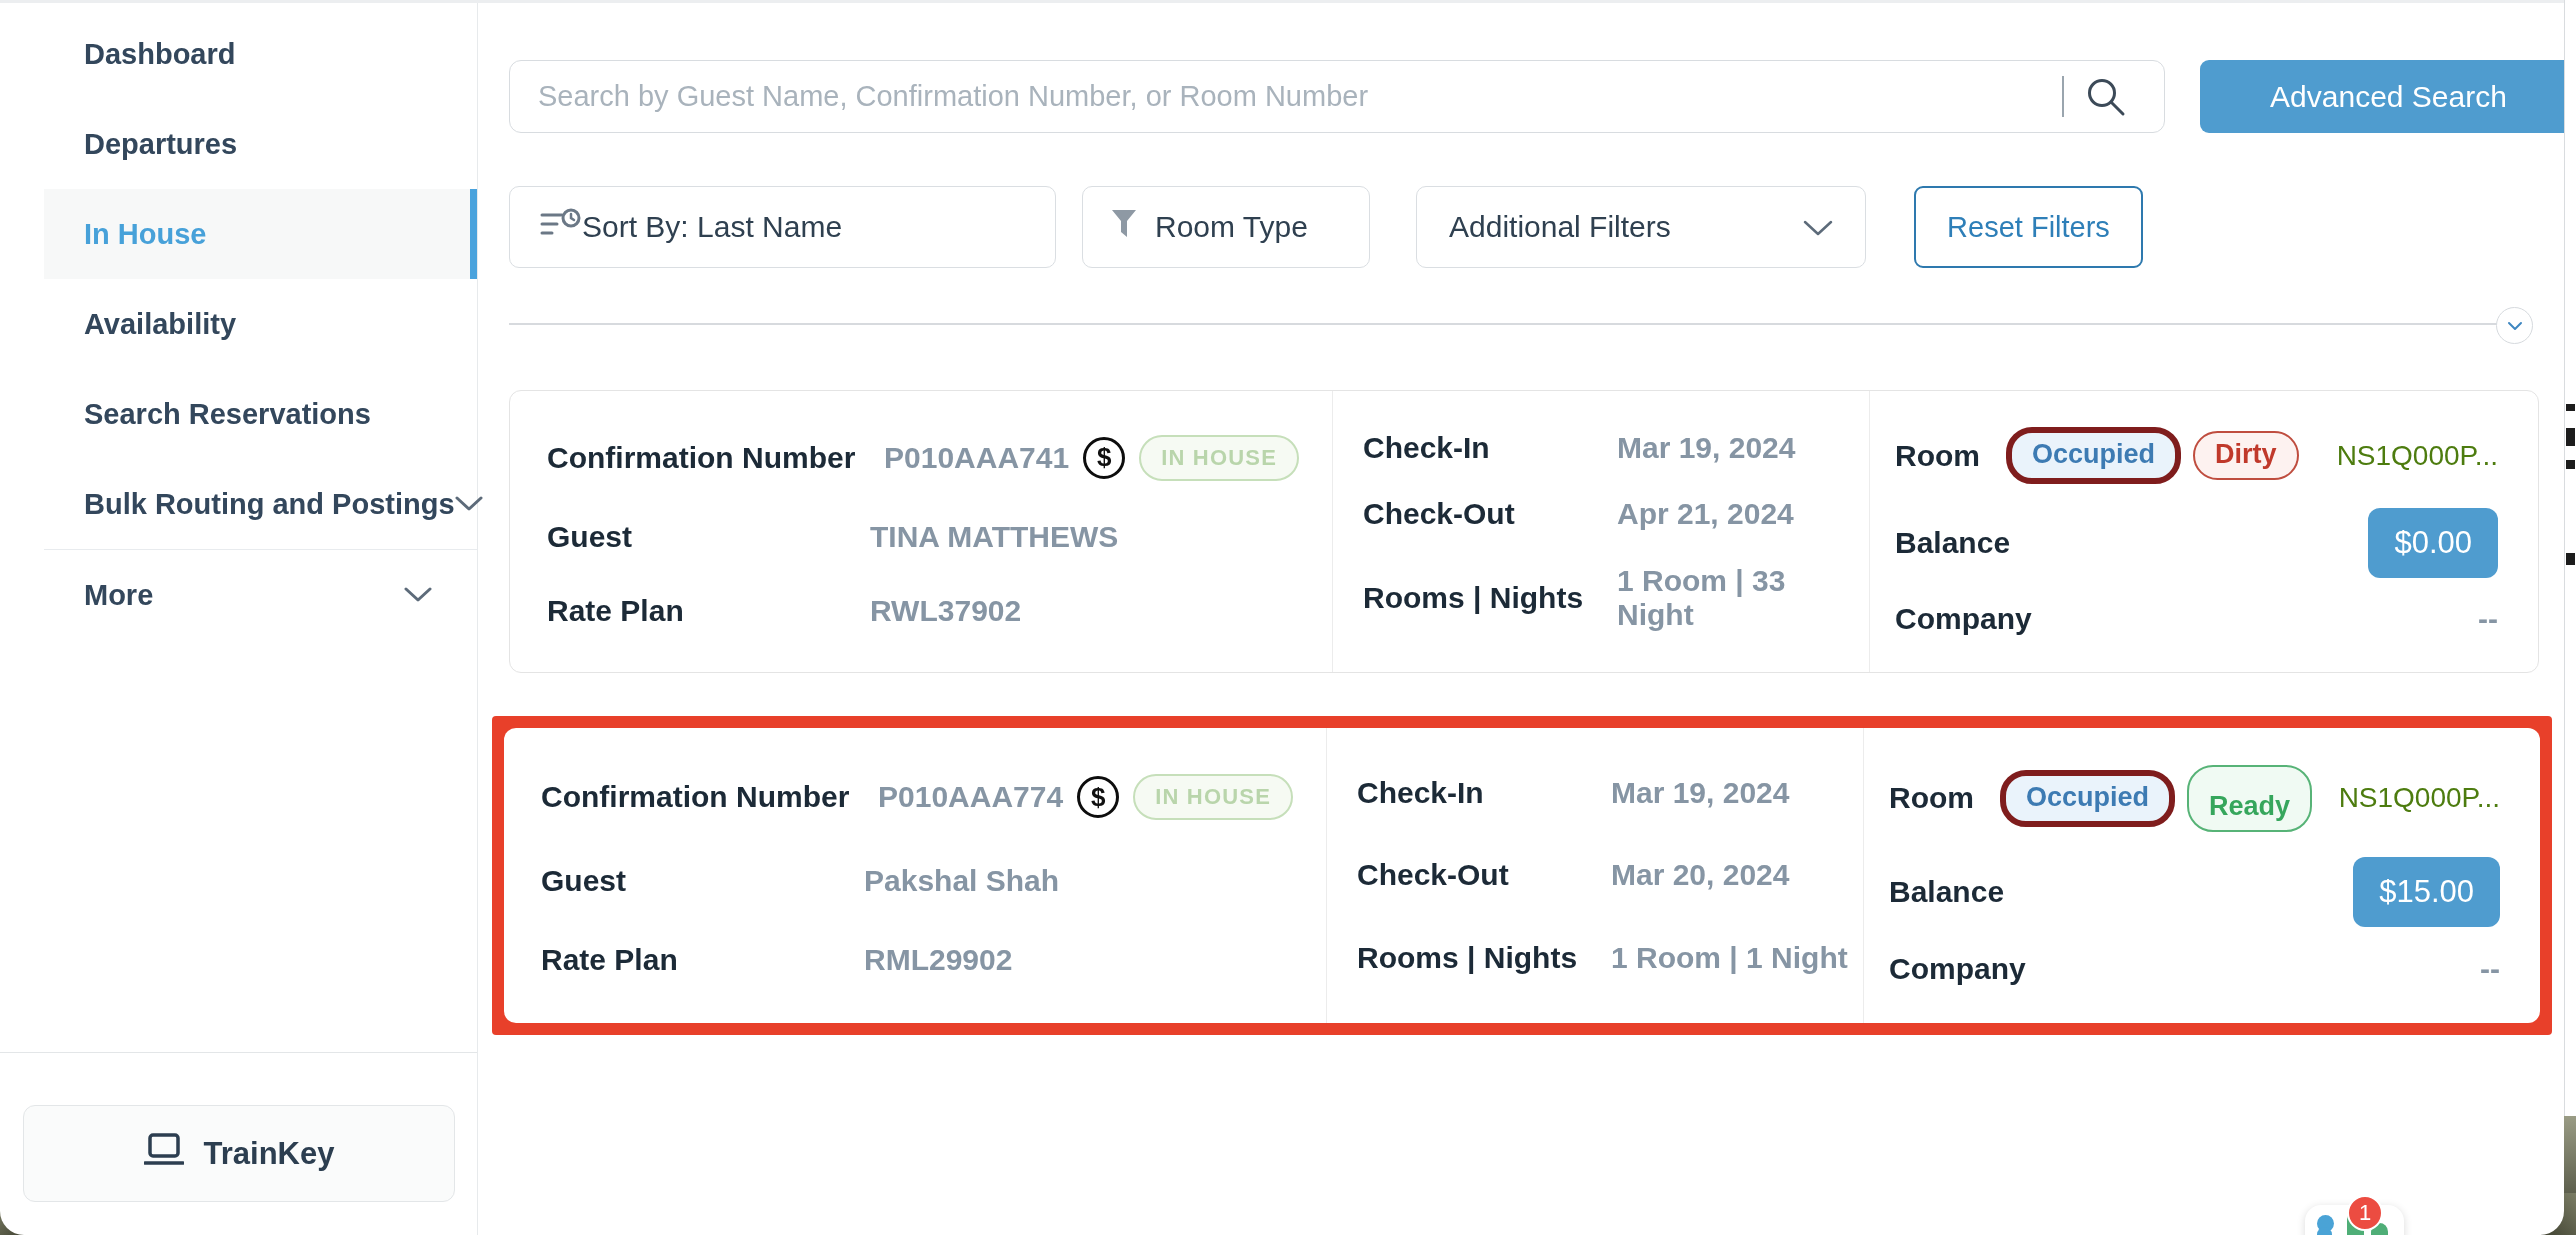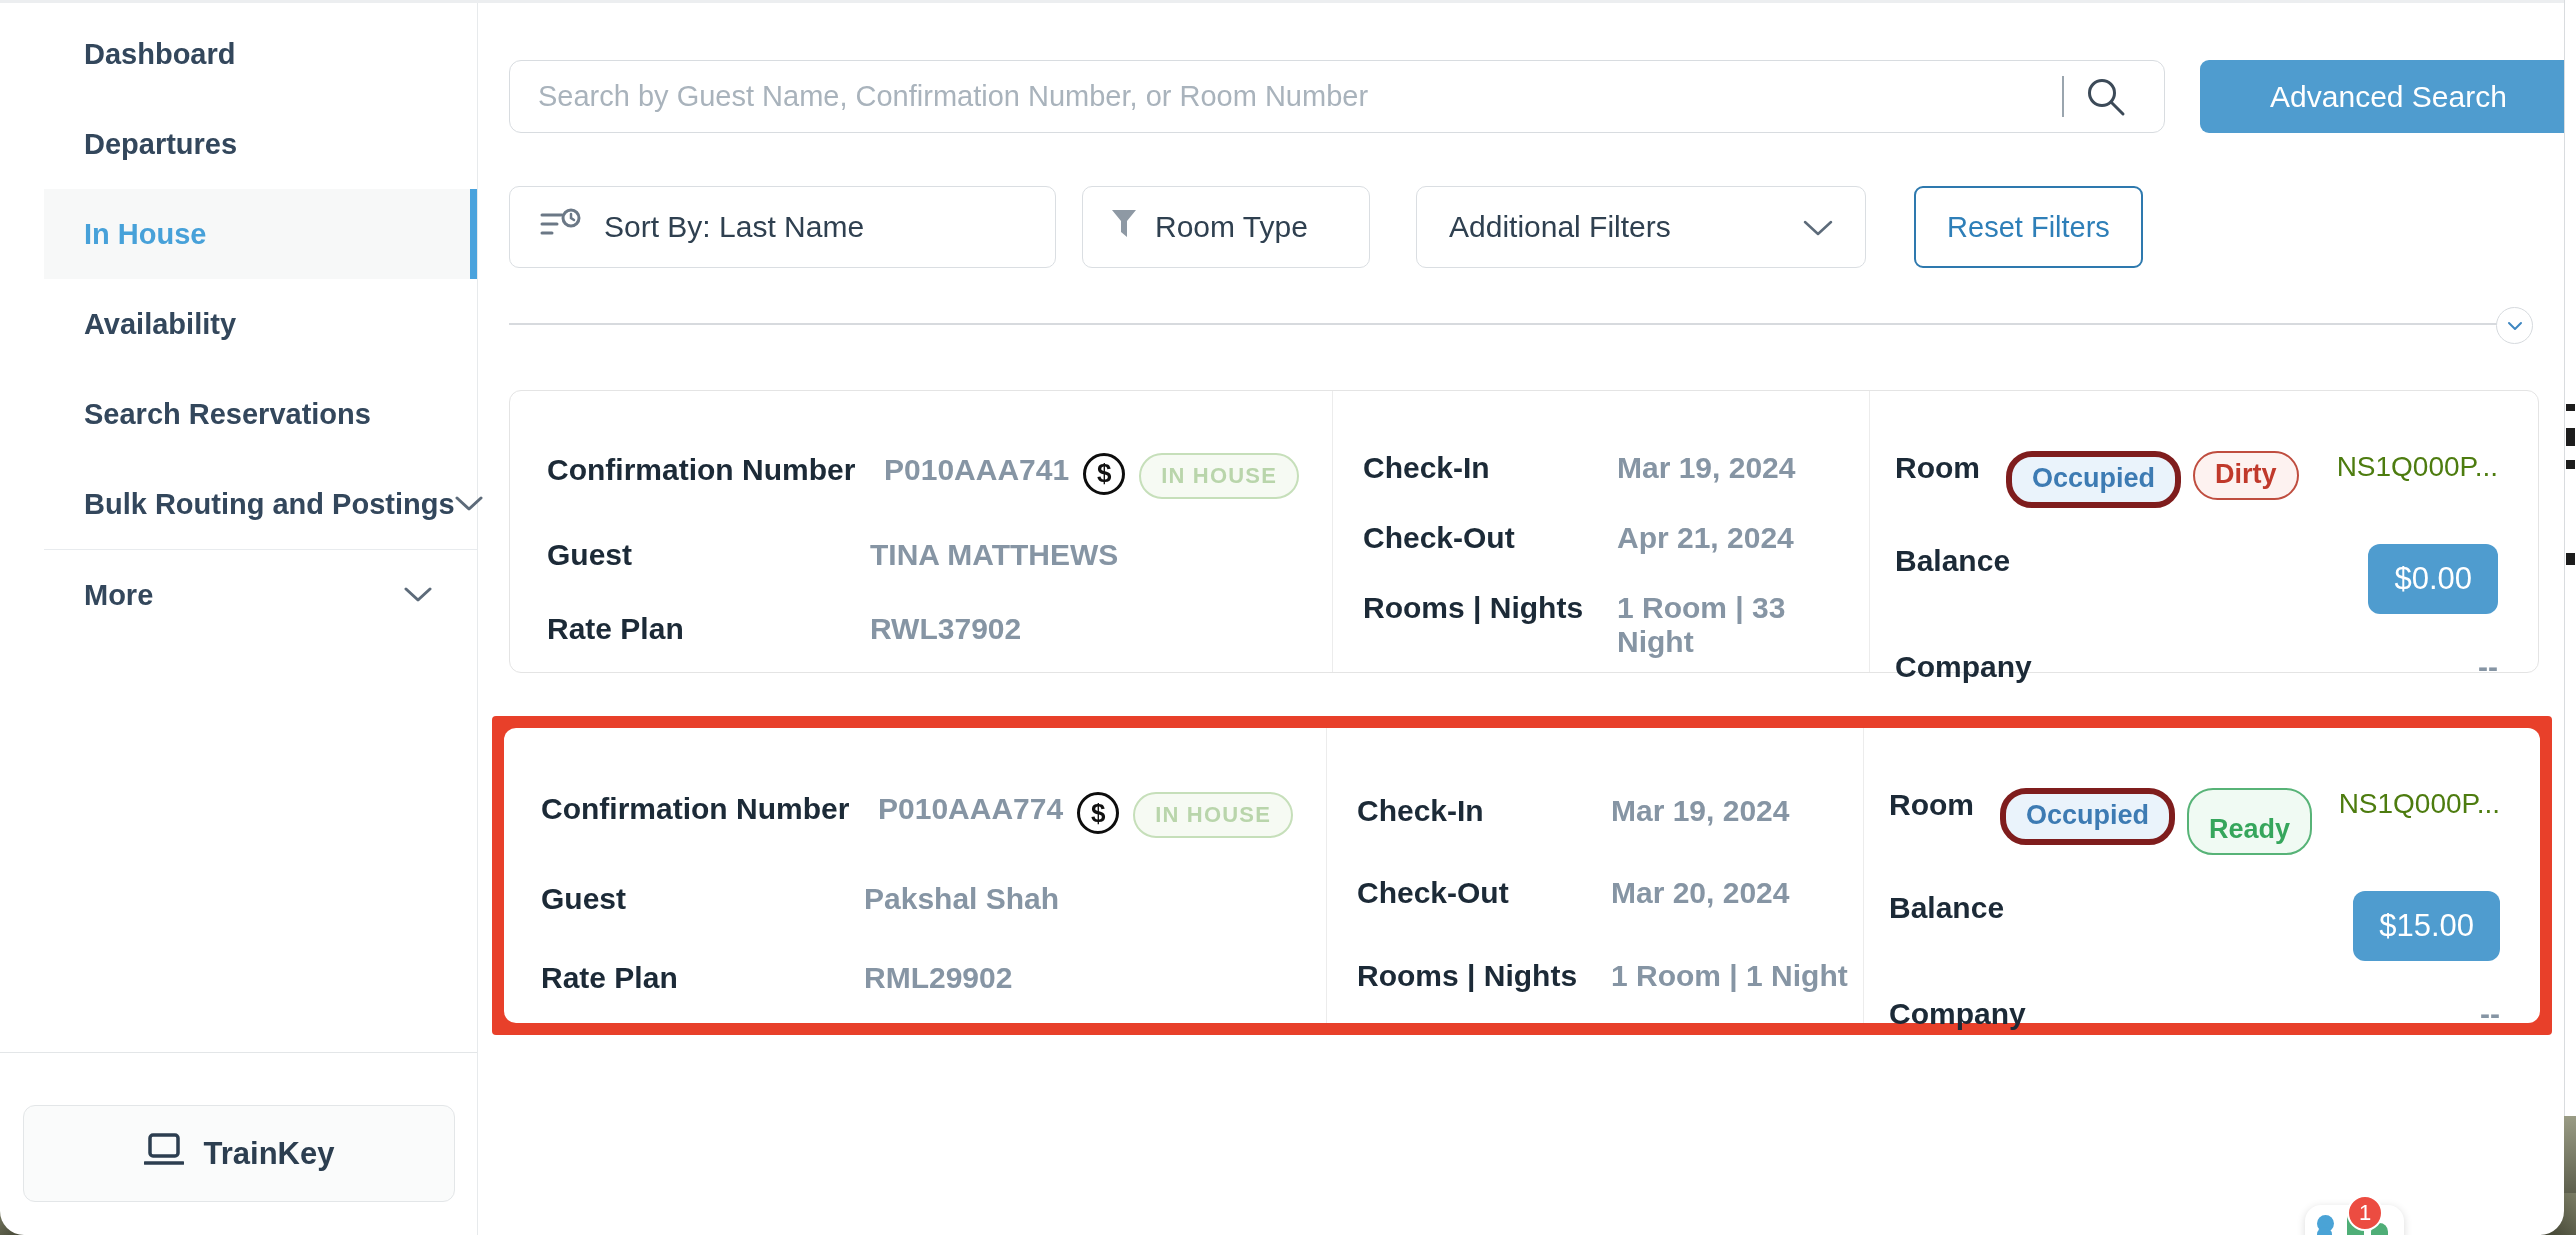"Sort By: Last Name" .sort-btn { gap: 22px -> none }
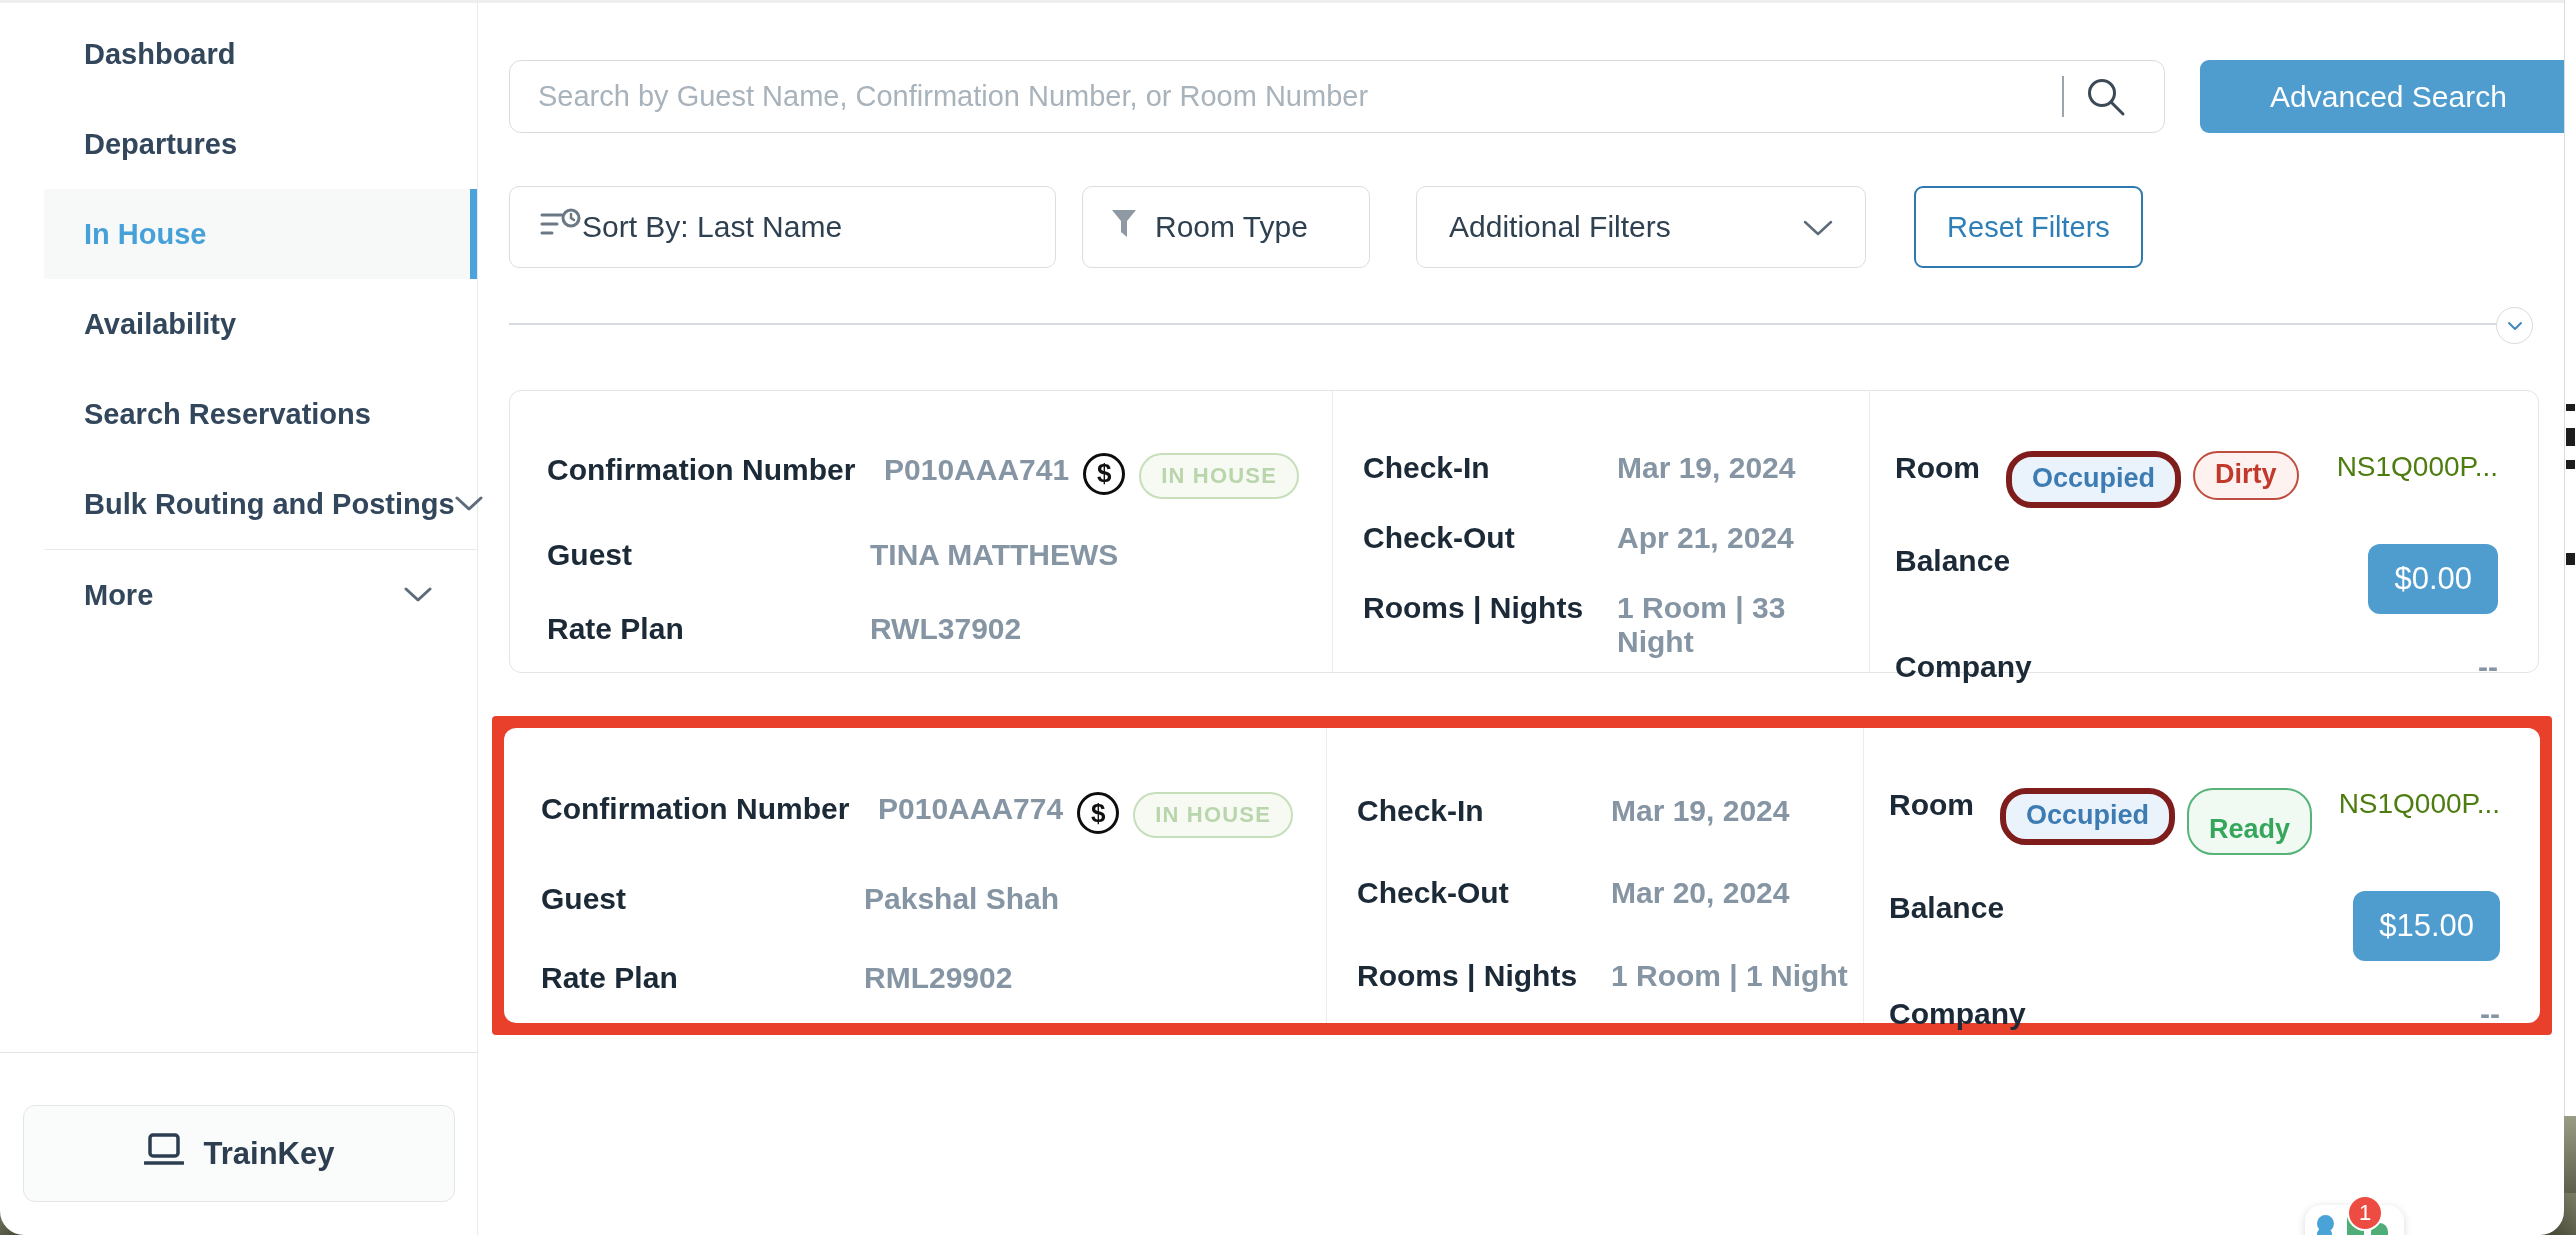"Confirmation Number" .row { align-items: flex-start -> center; margin-top: 36px -> none }
